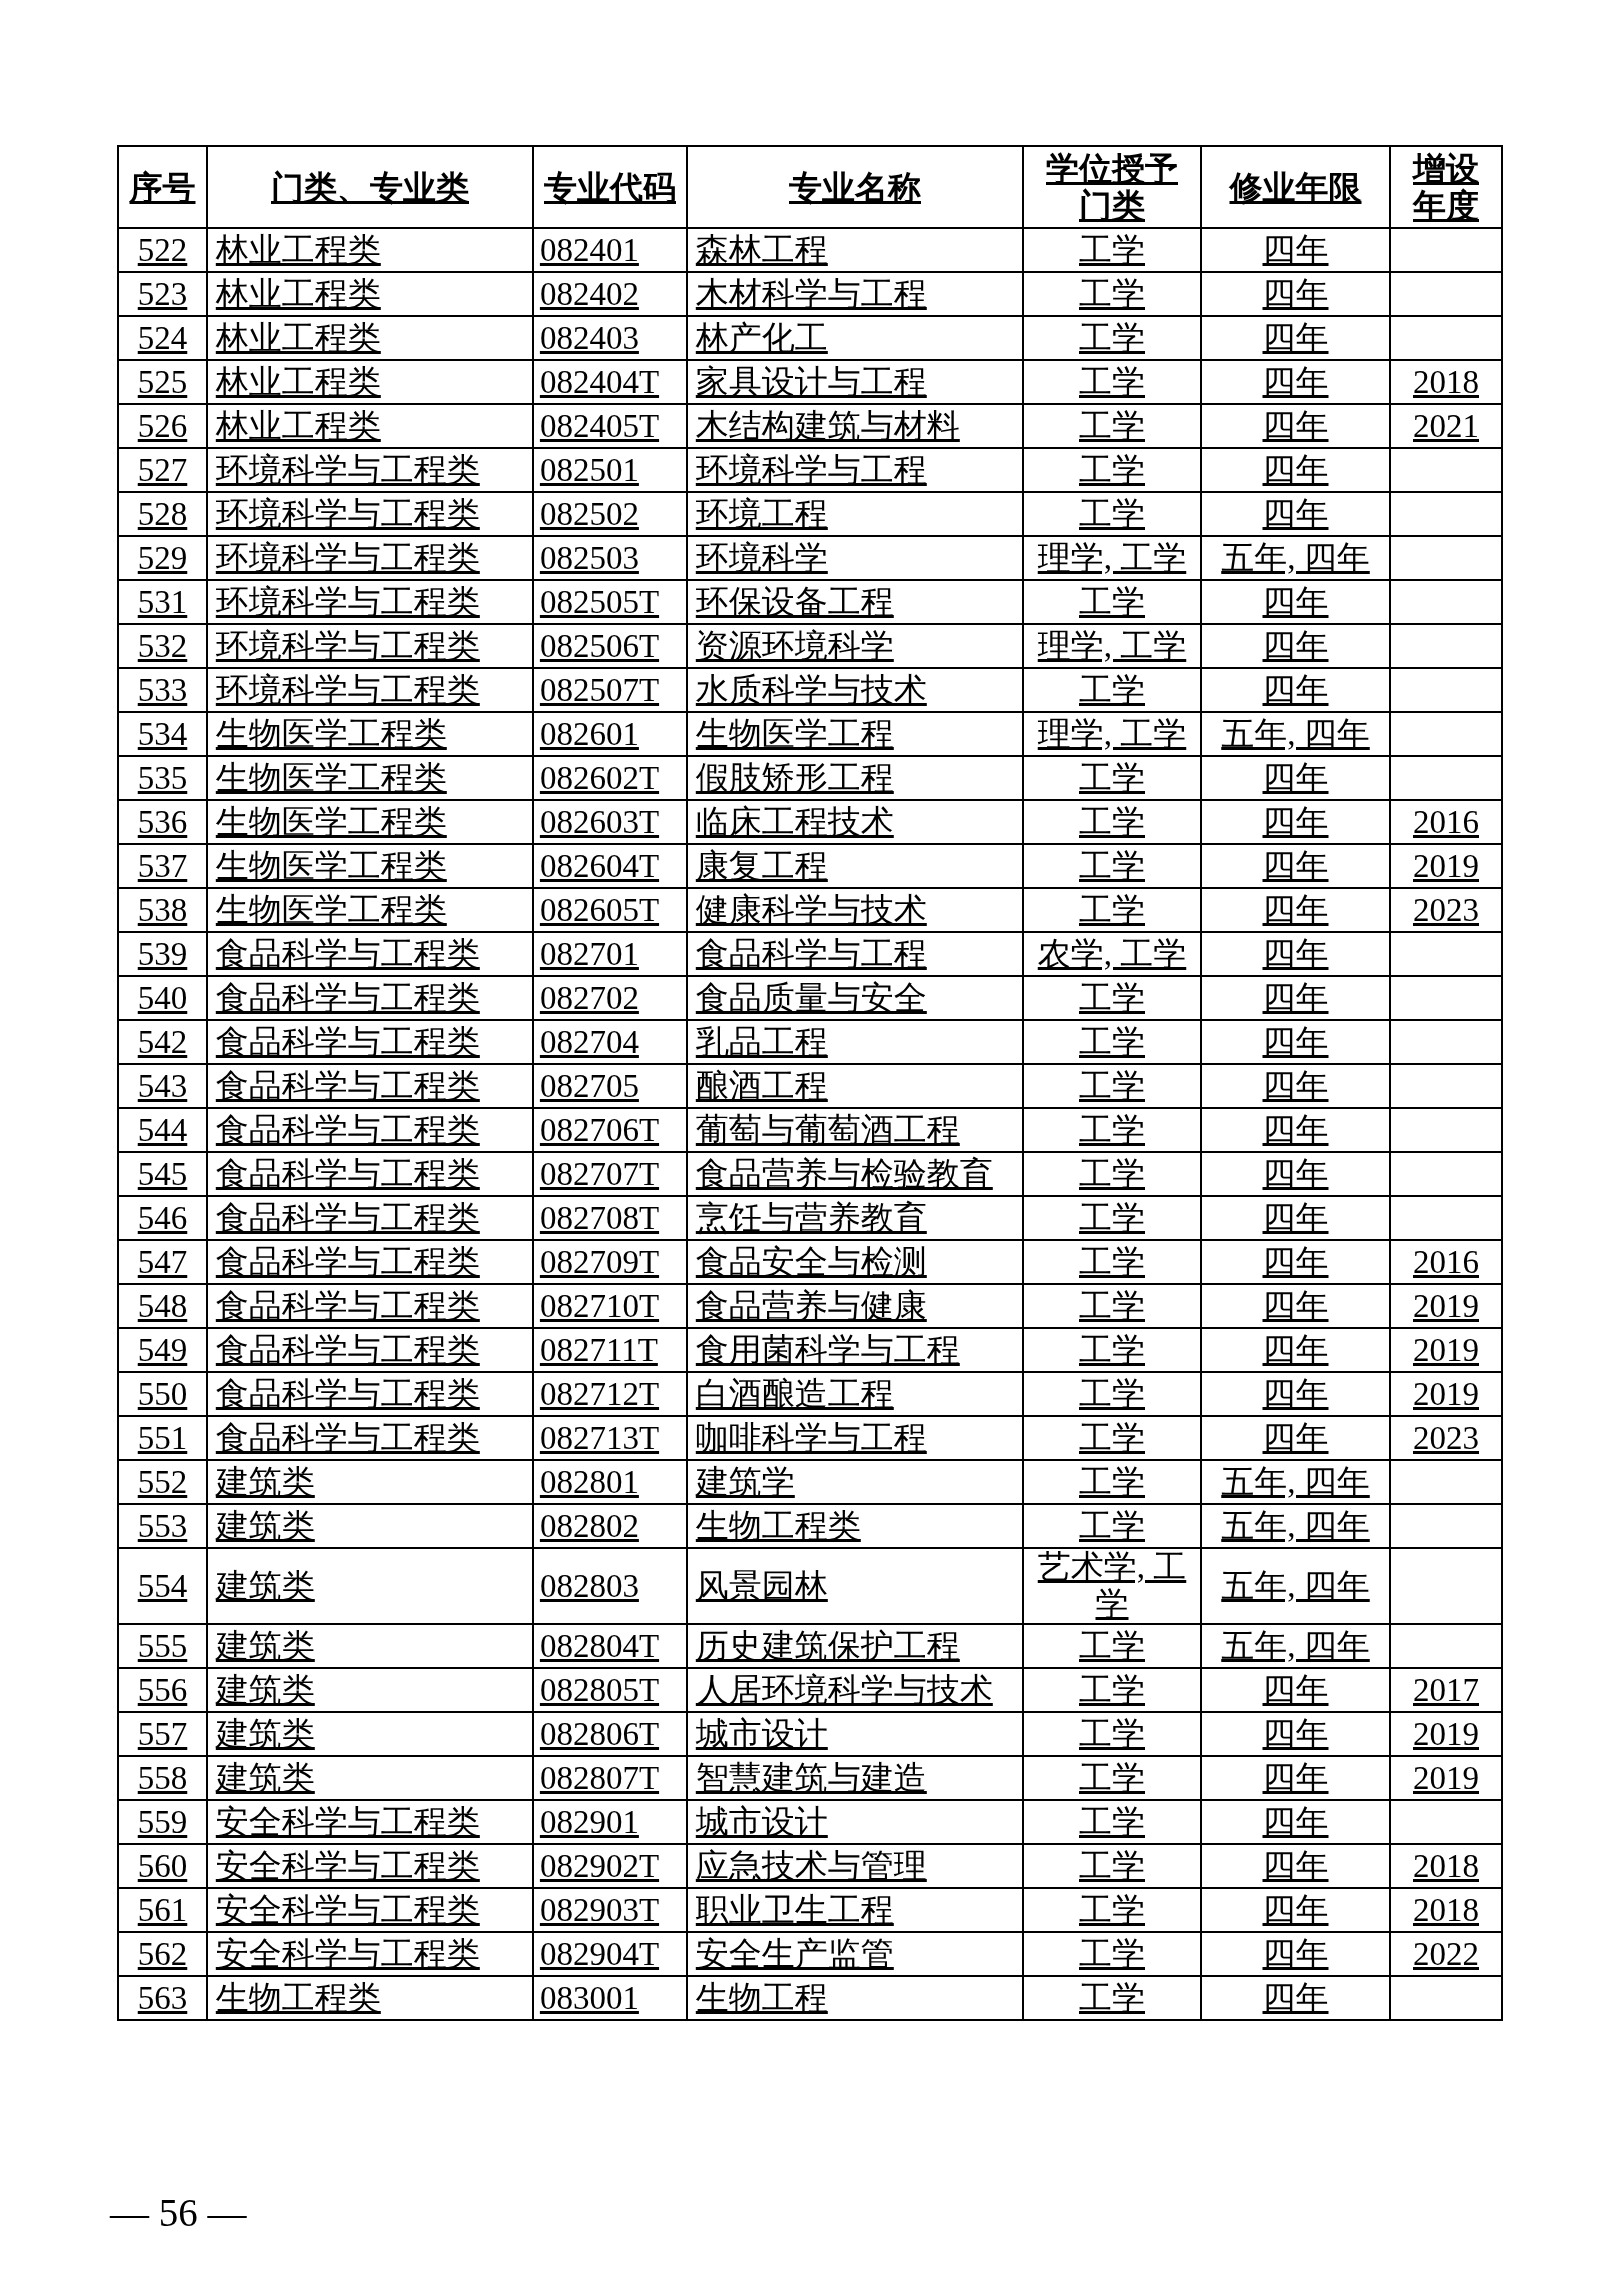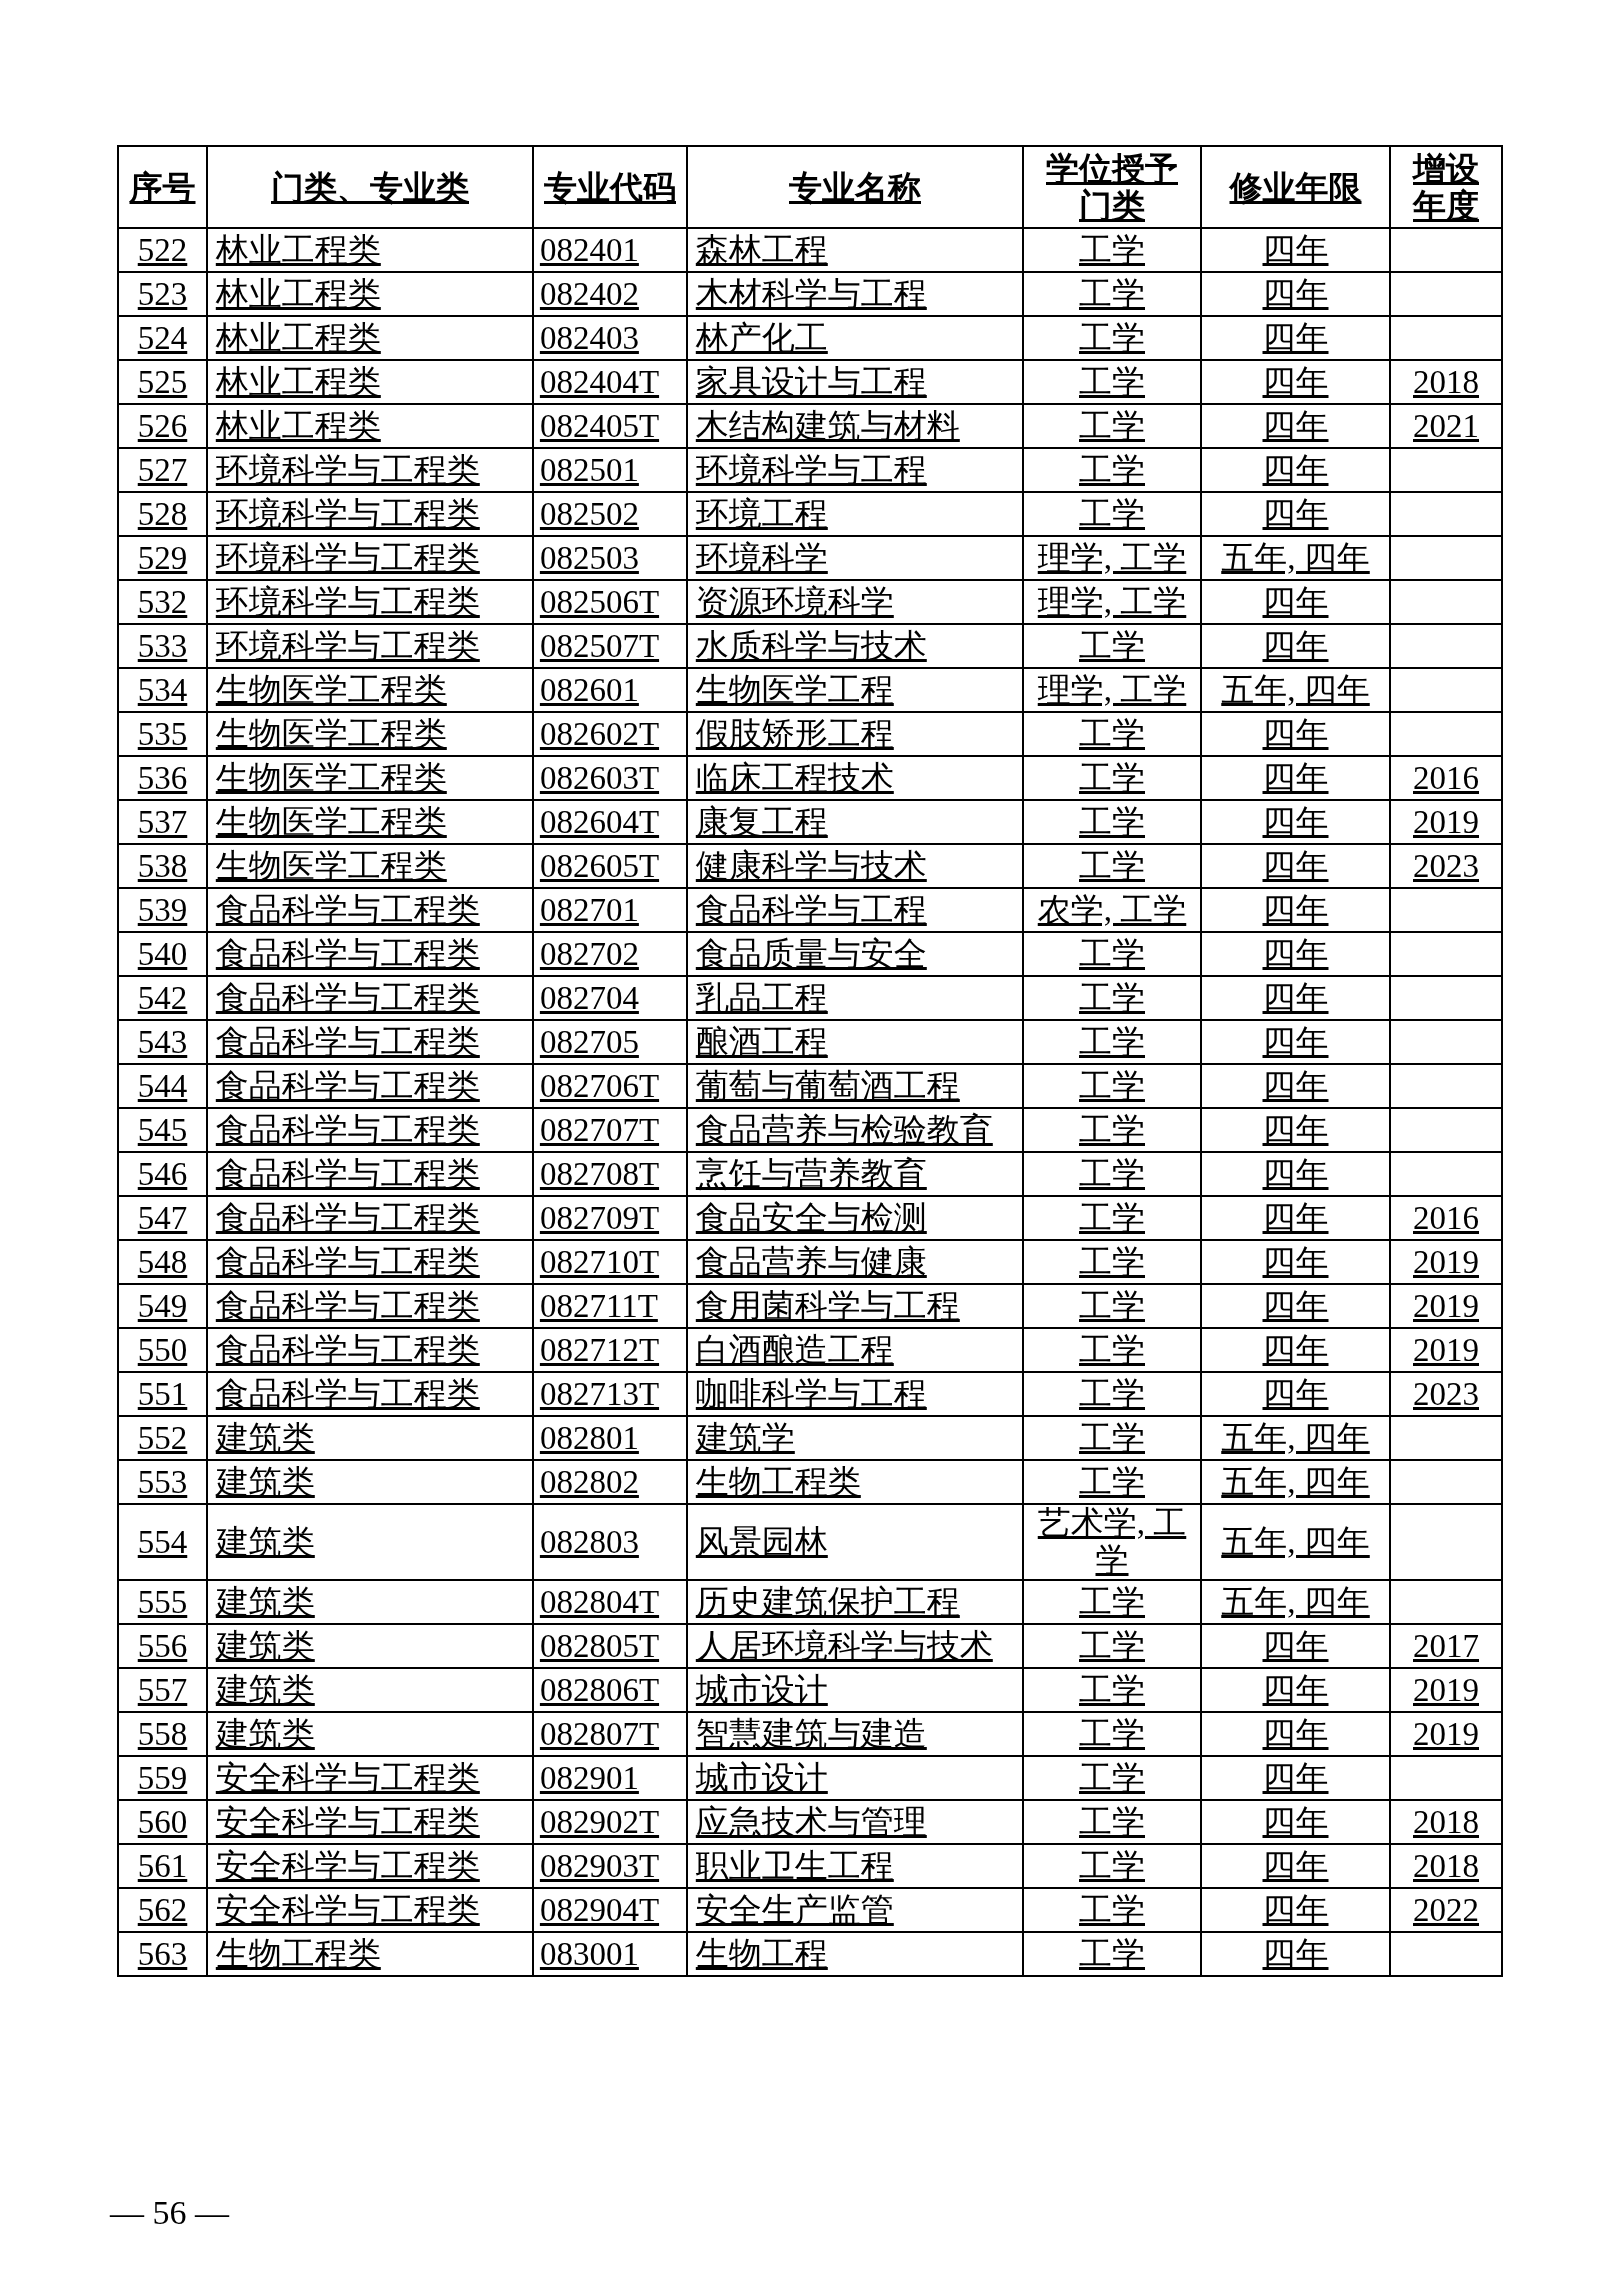"531" tr { html: none -> <tr> <td>531</td> <td>环境科学与工程类</td> <td>082505T</td> <td>环保设备工程</td> <td>工学</td> <td>四年</td> <td></td> </tr> }
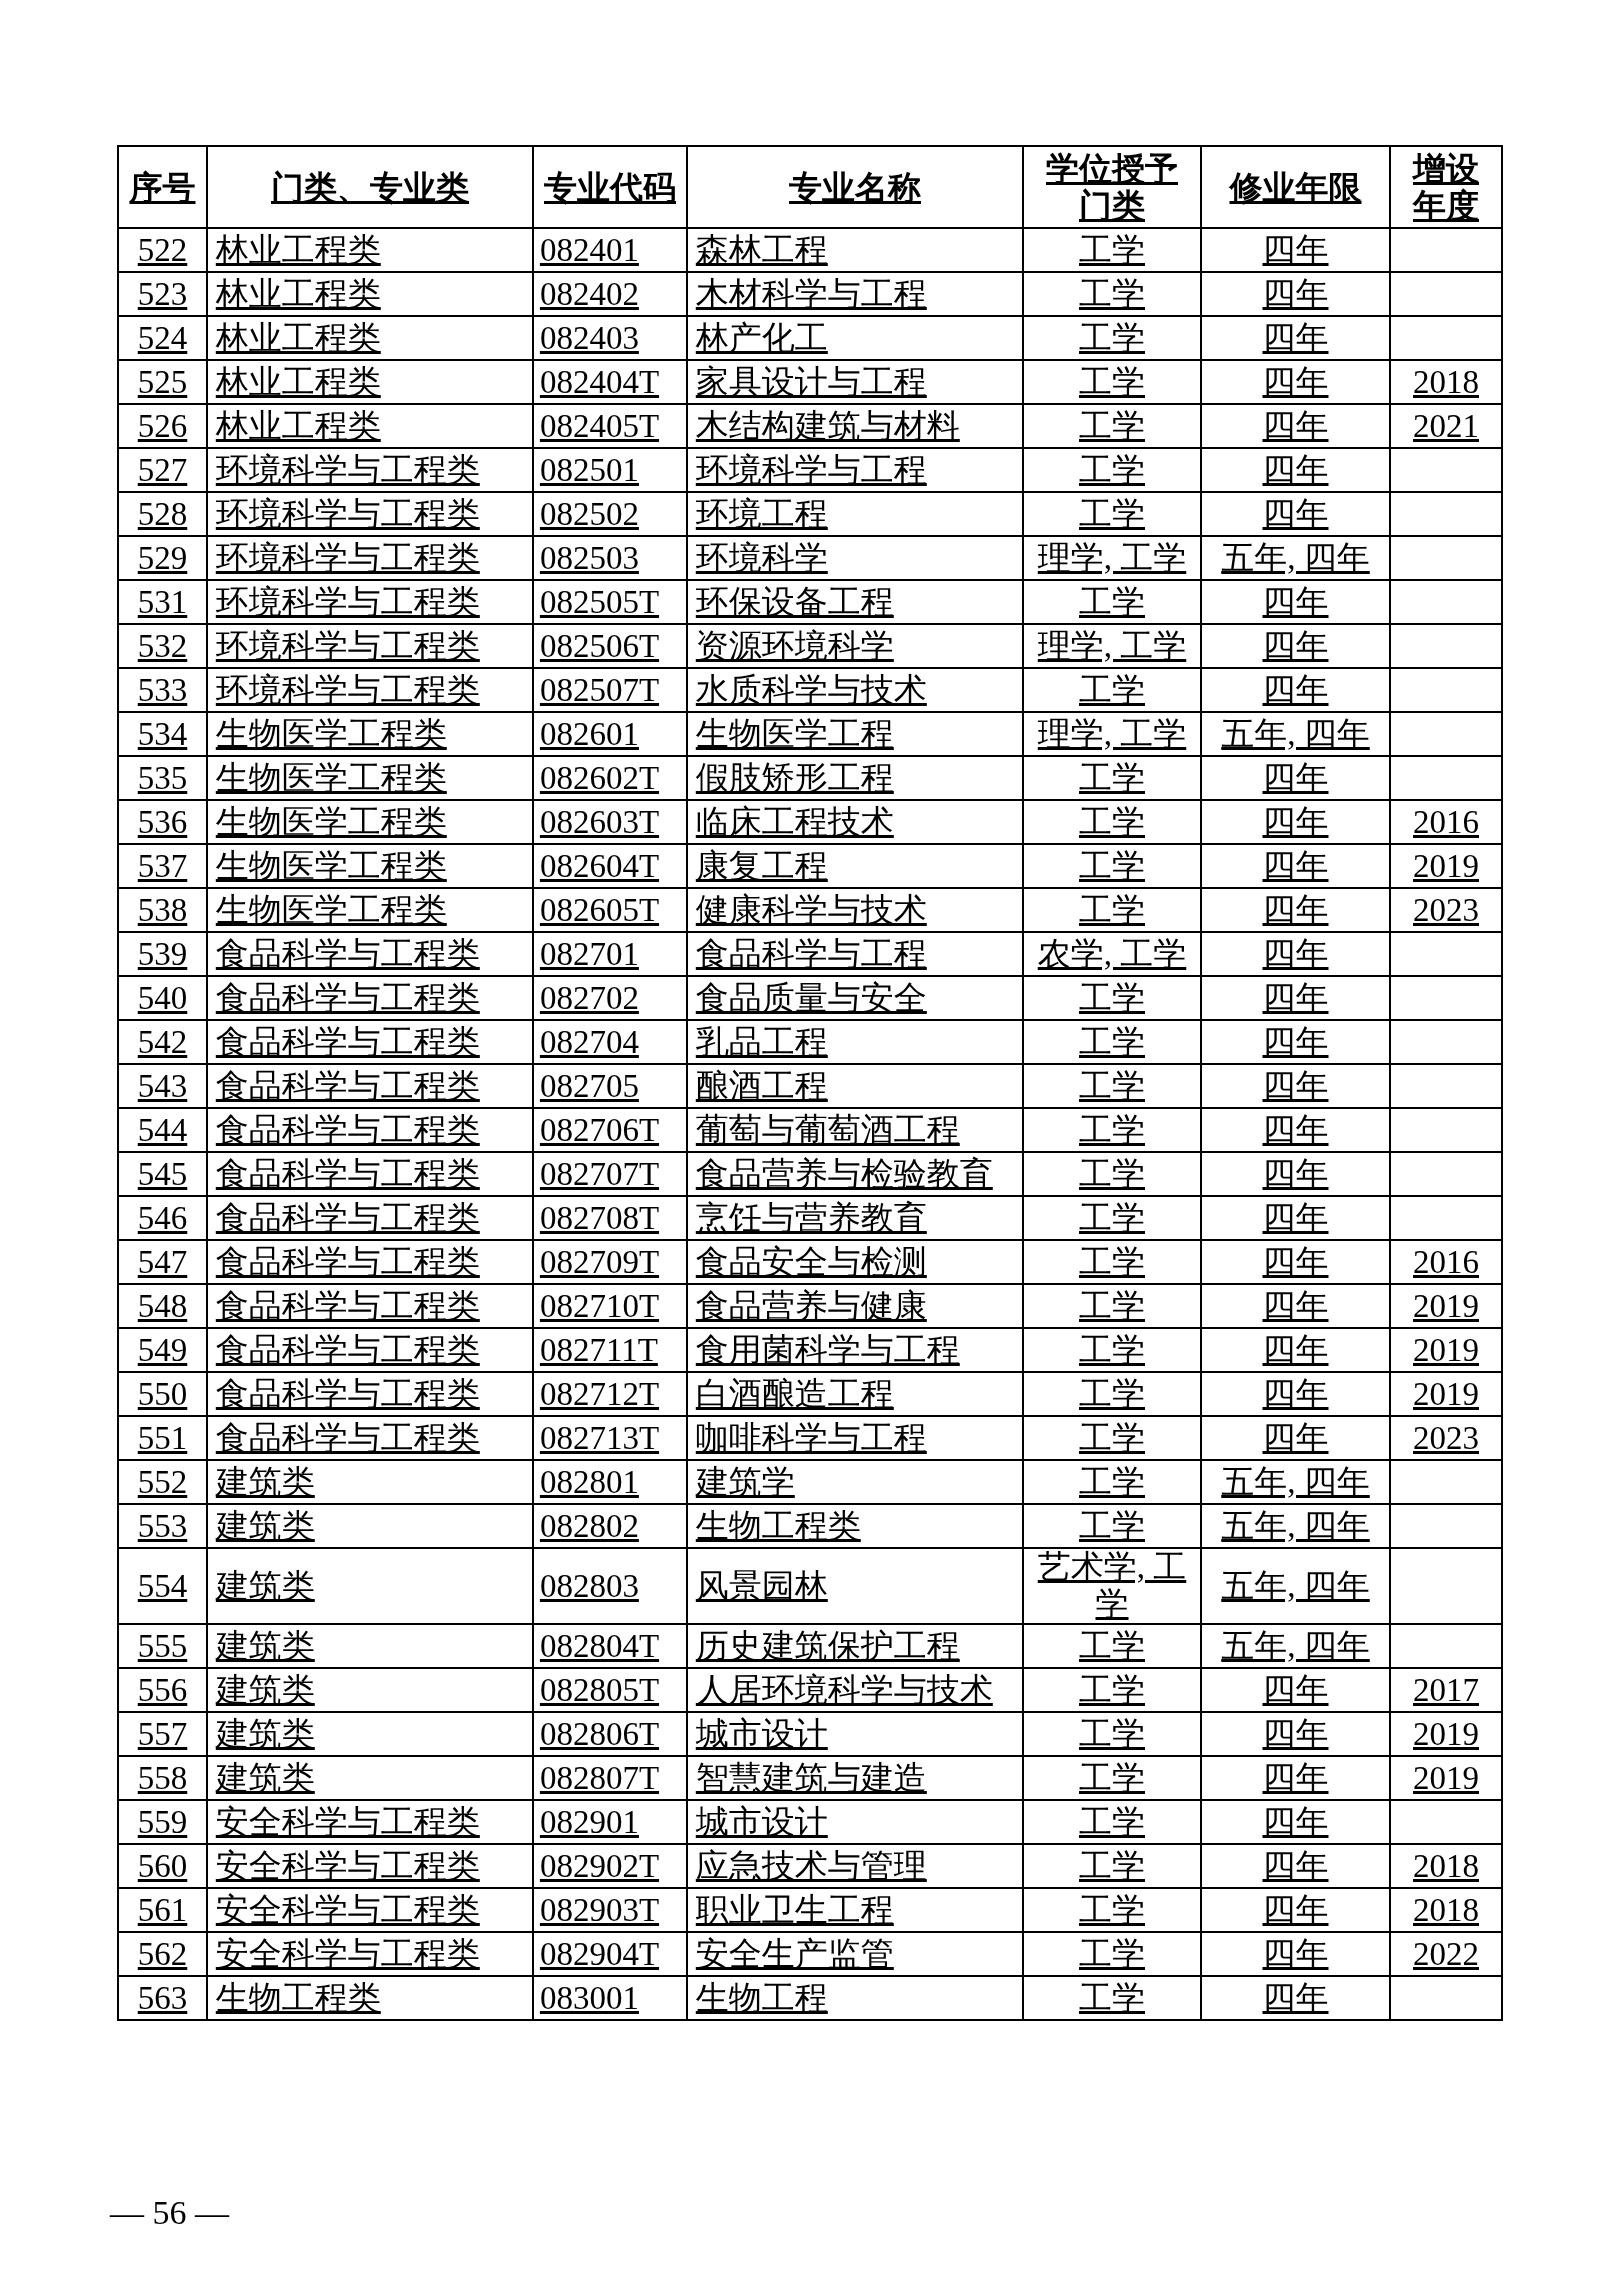"— 56 —" .page-footer { font-size: 34px -> 39px }
